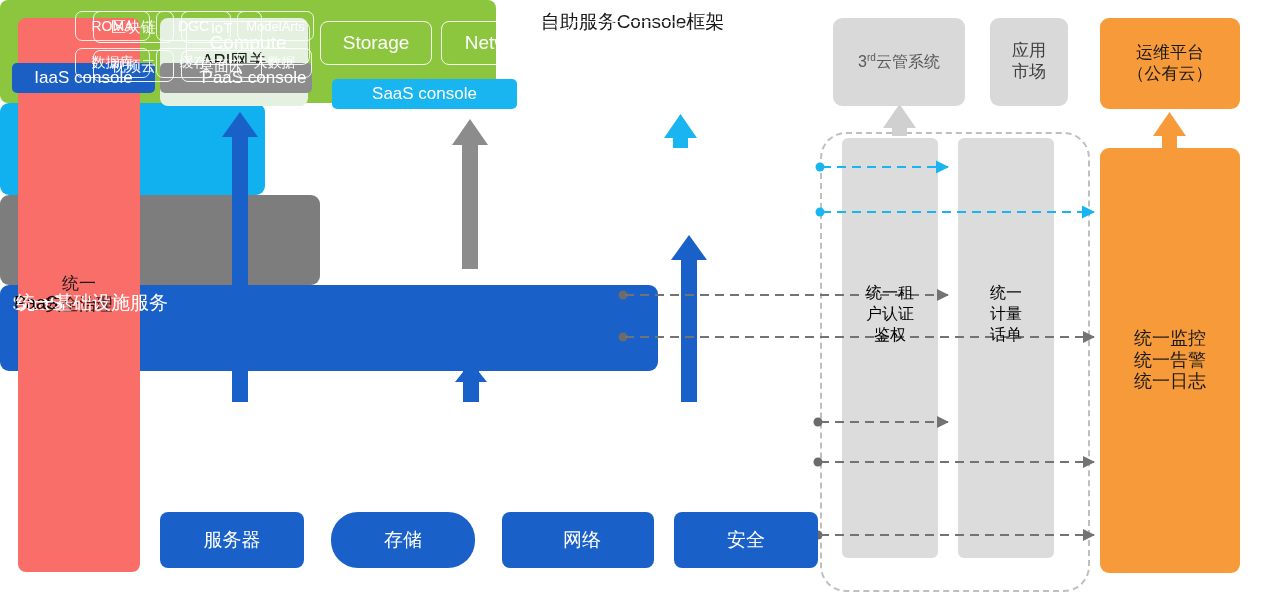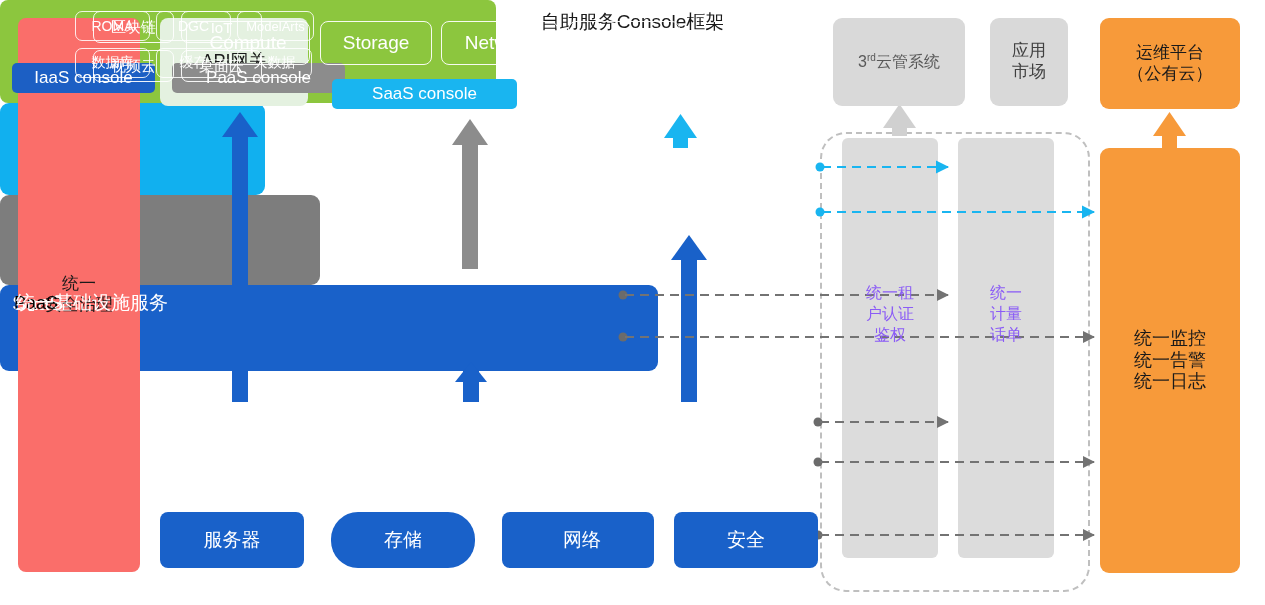"PaaS console" #cb-paas { left: 172px -> 160px; padding-left: none -> 36px; width: 173px -> 116px }
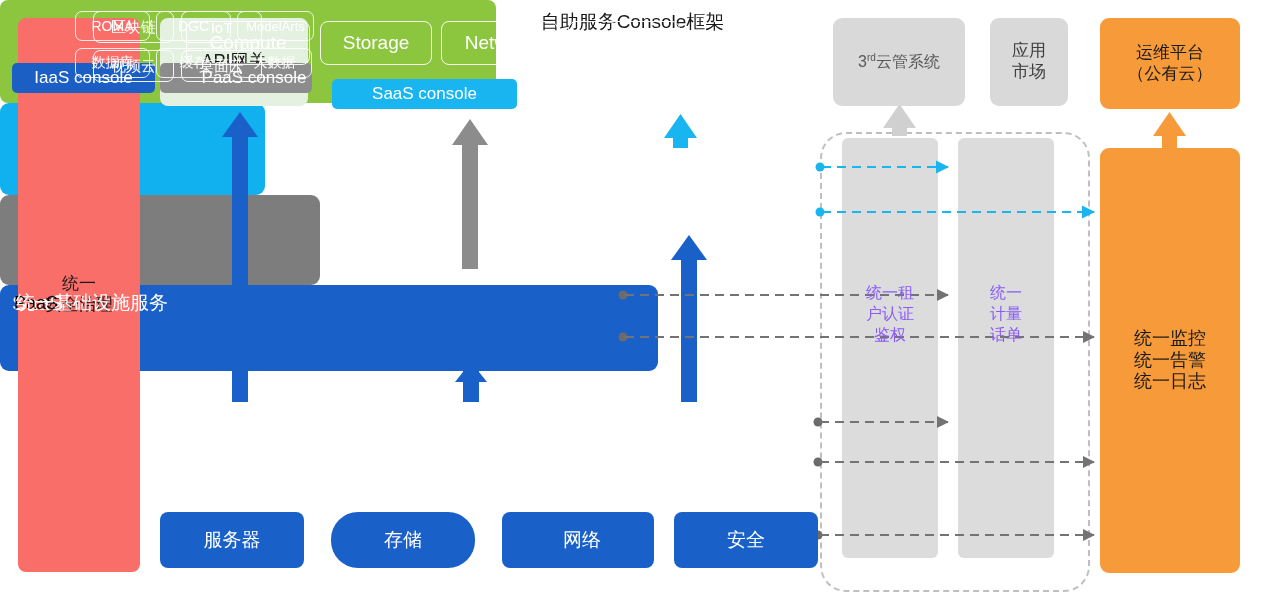"统一租" .gcol-text { color: #8b5cf6 -> #000000 }
